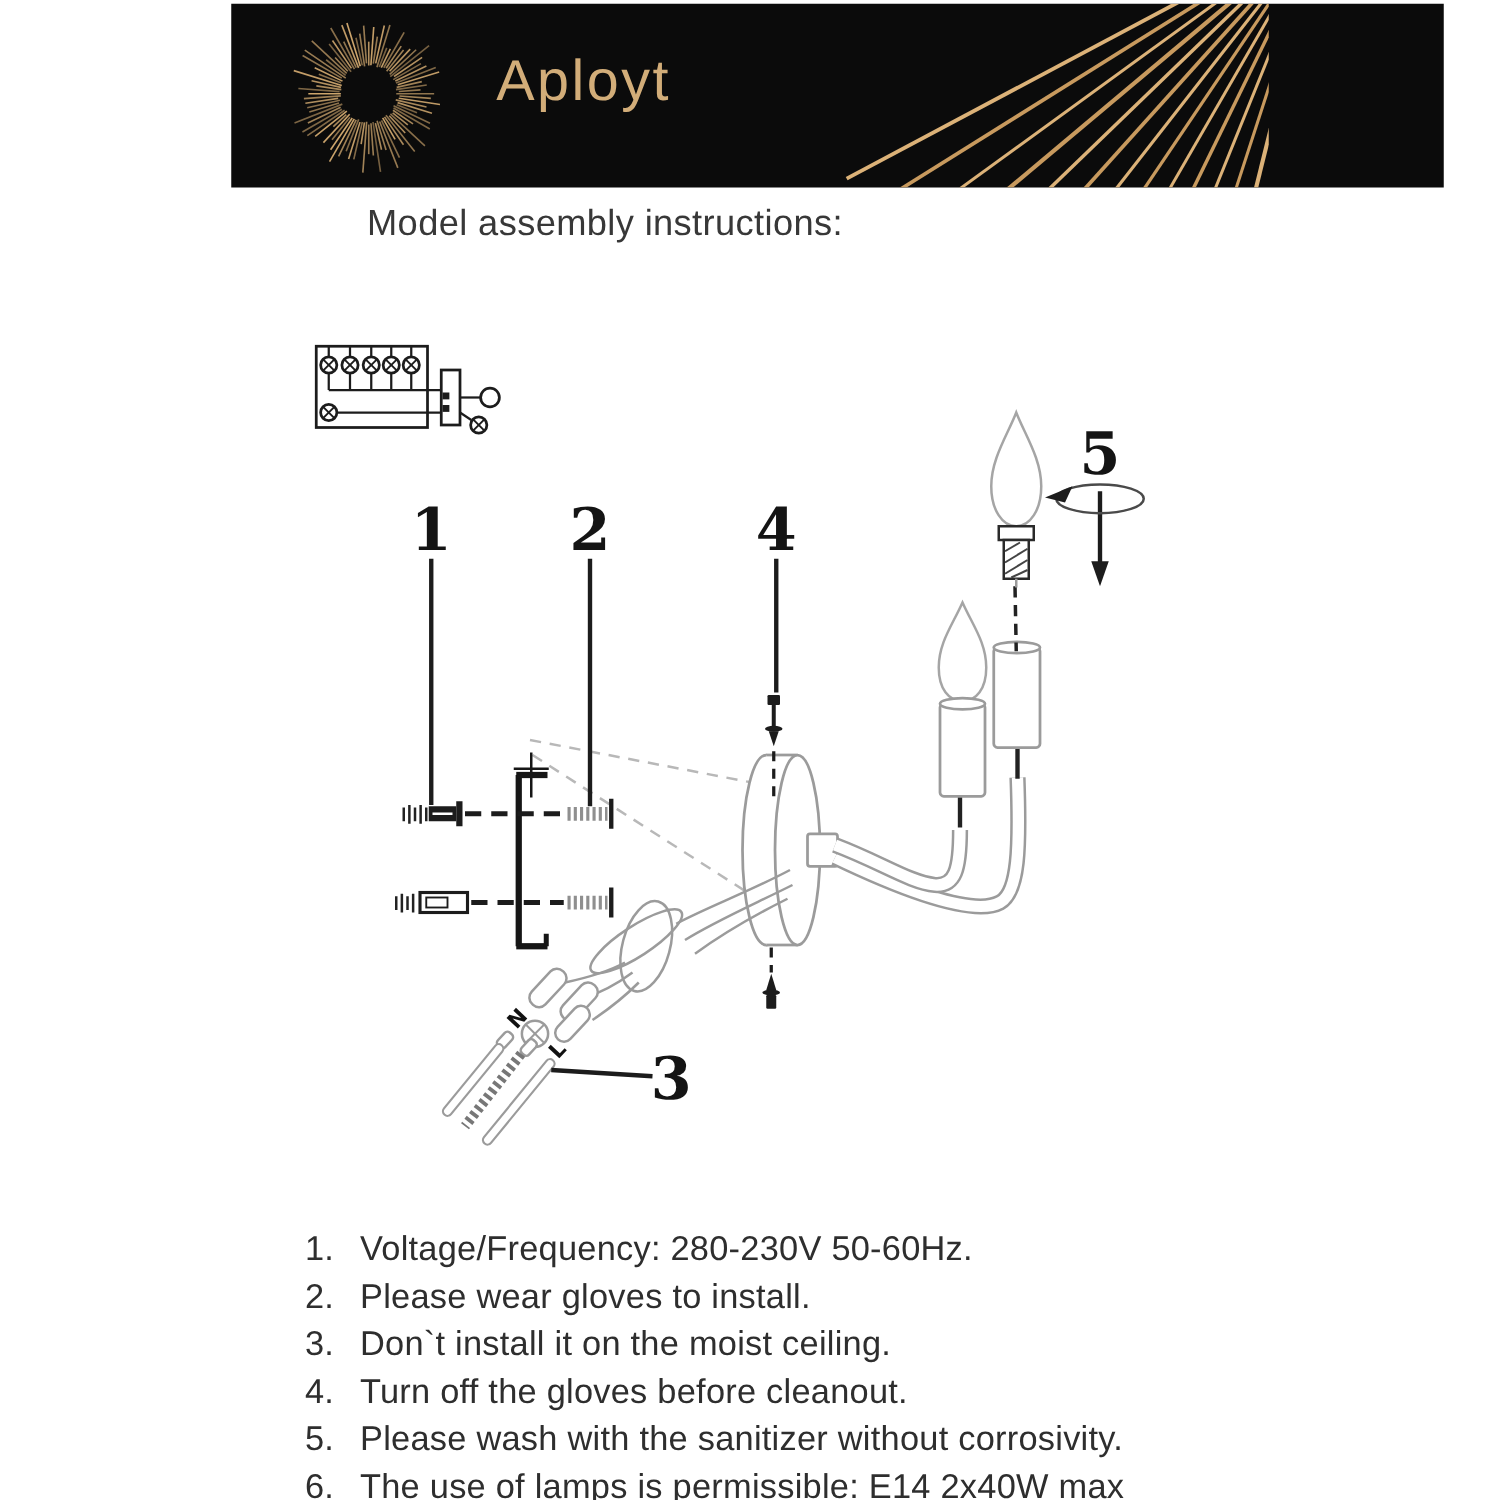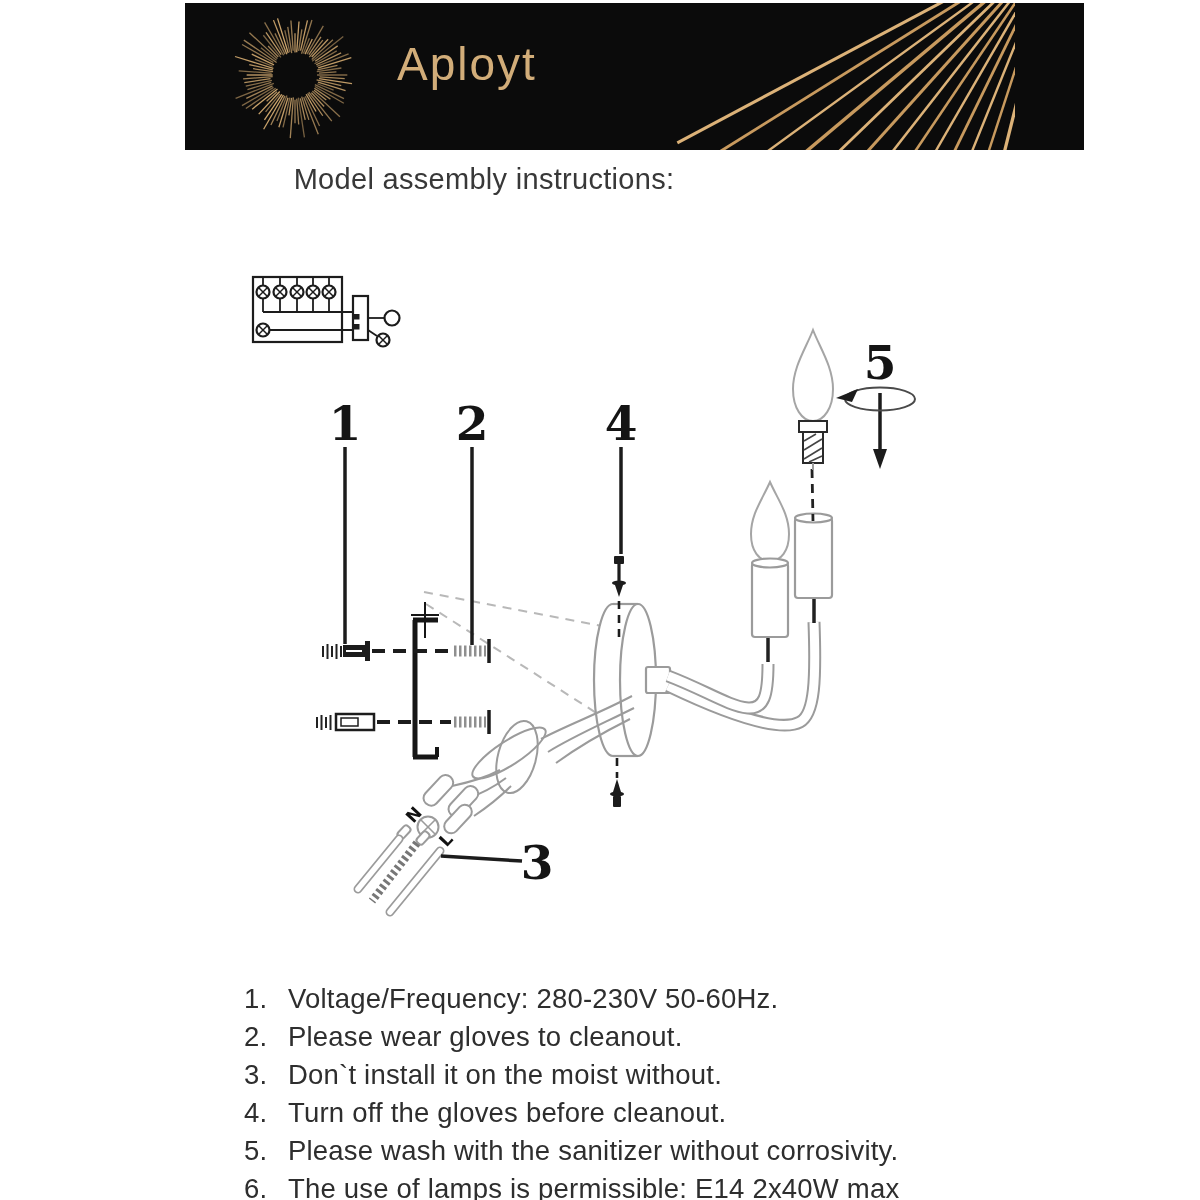"Aployt" .banner { width: 899px -> 970px }
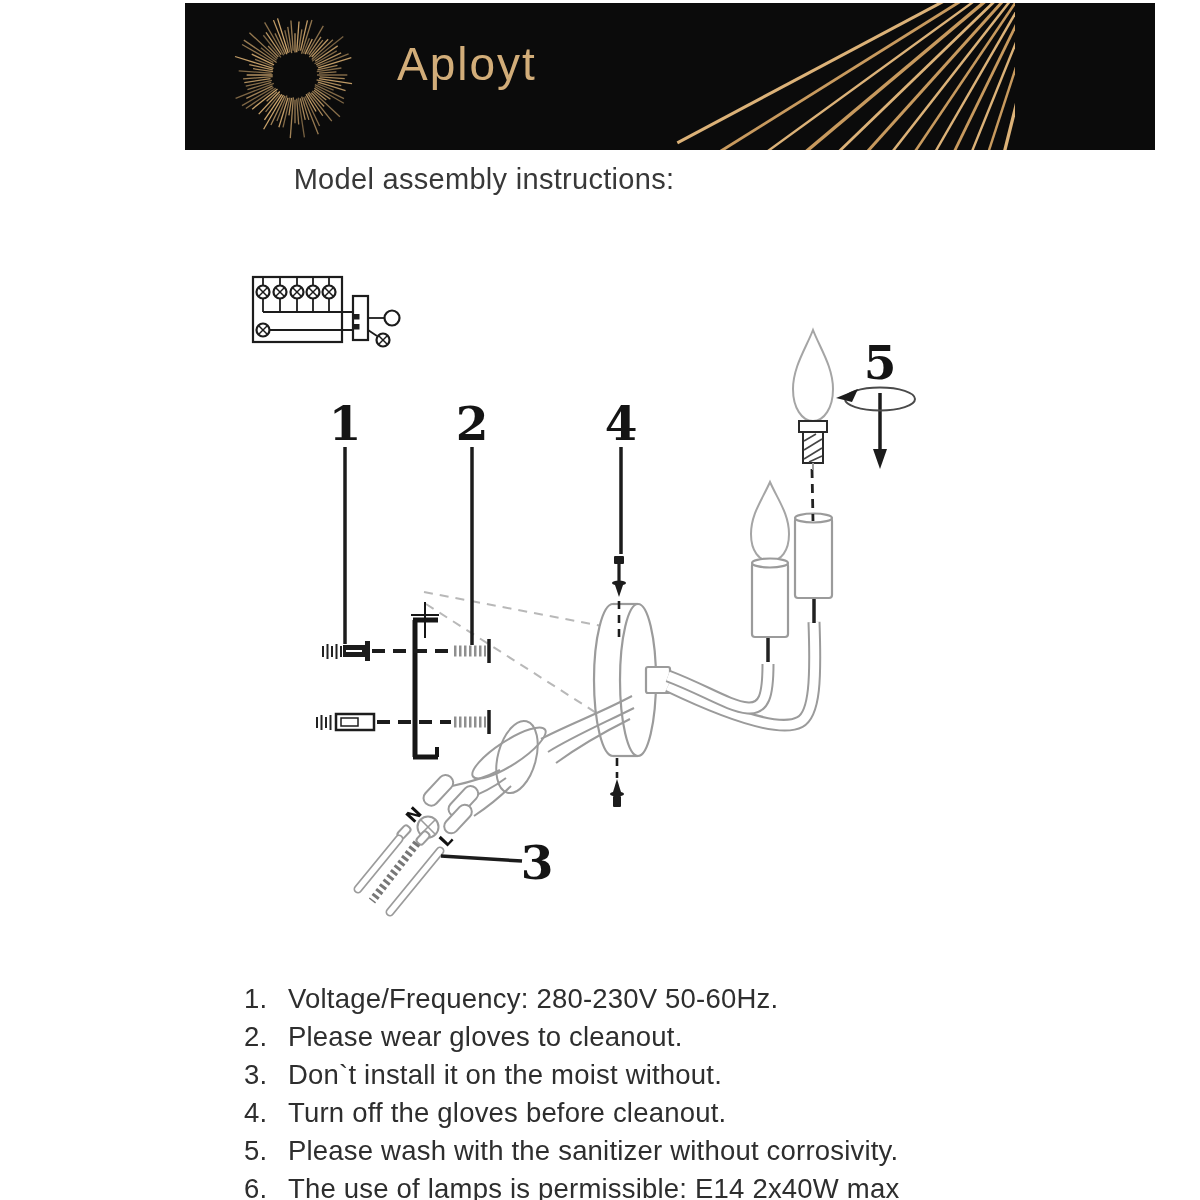"Please wear gloves to cleanout." span.ins-txt { text: cleanout -> install }
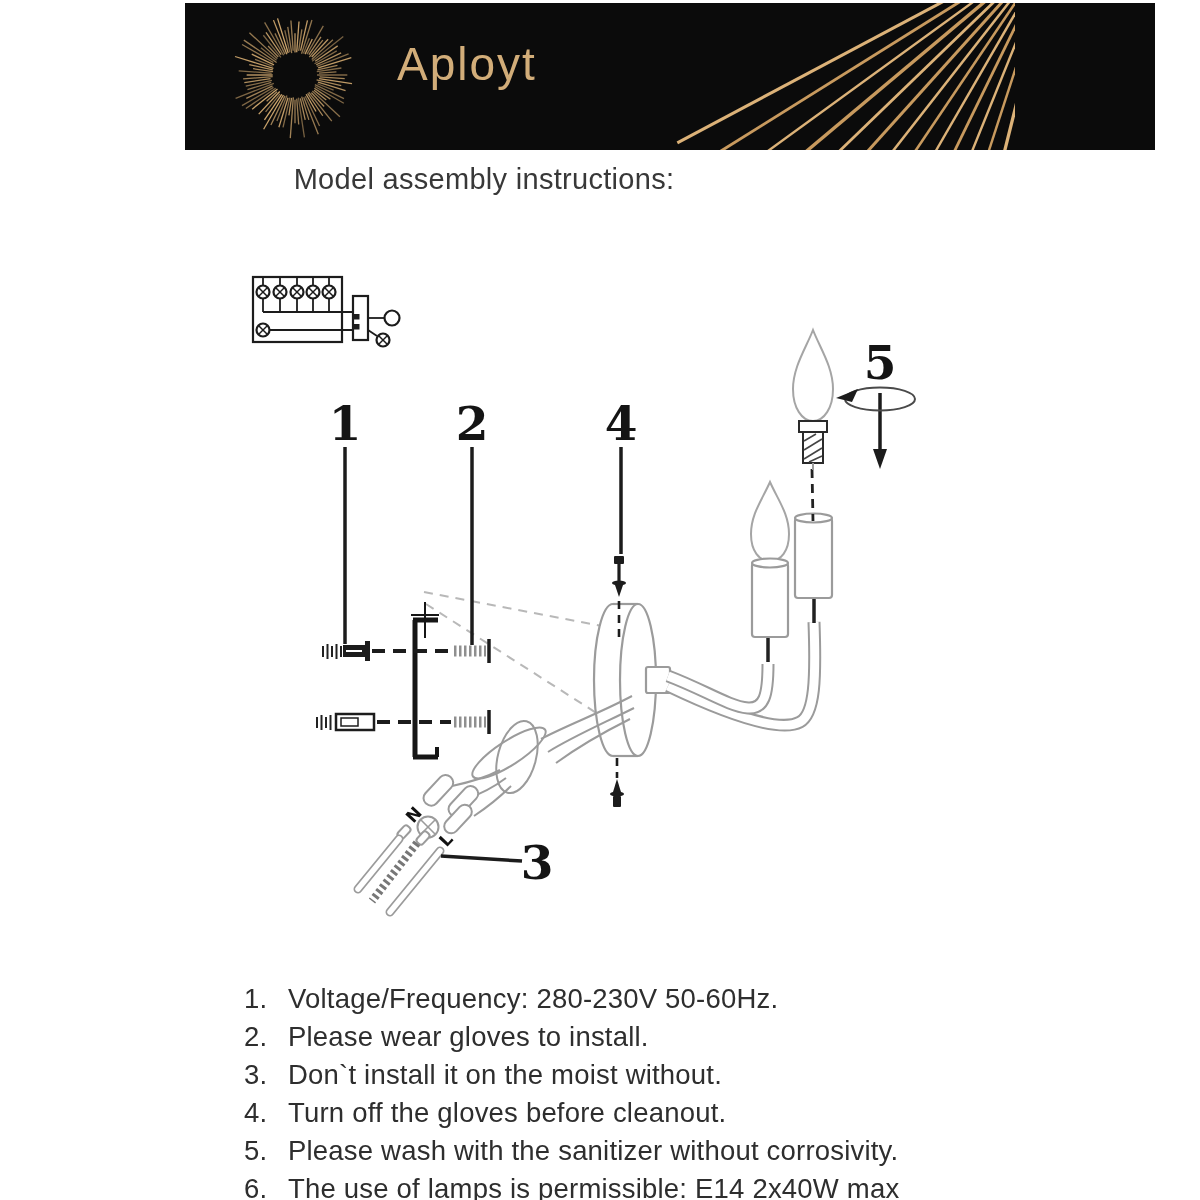"Don`t install it on the" span.ins-txt { text: without -> ceiling }
